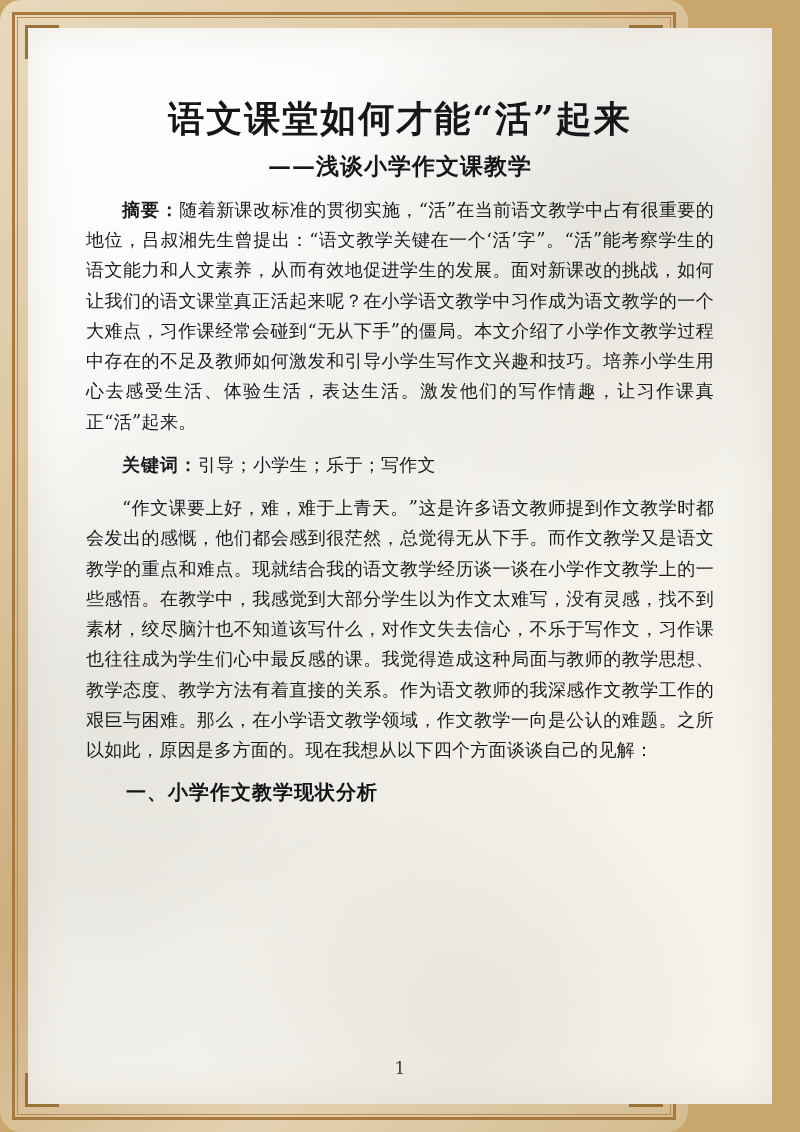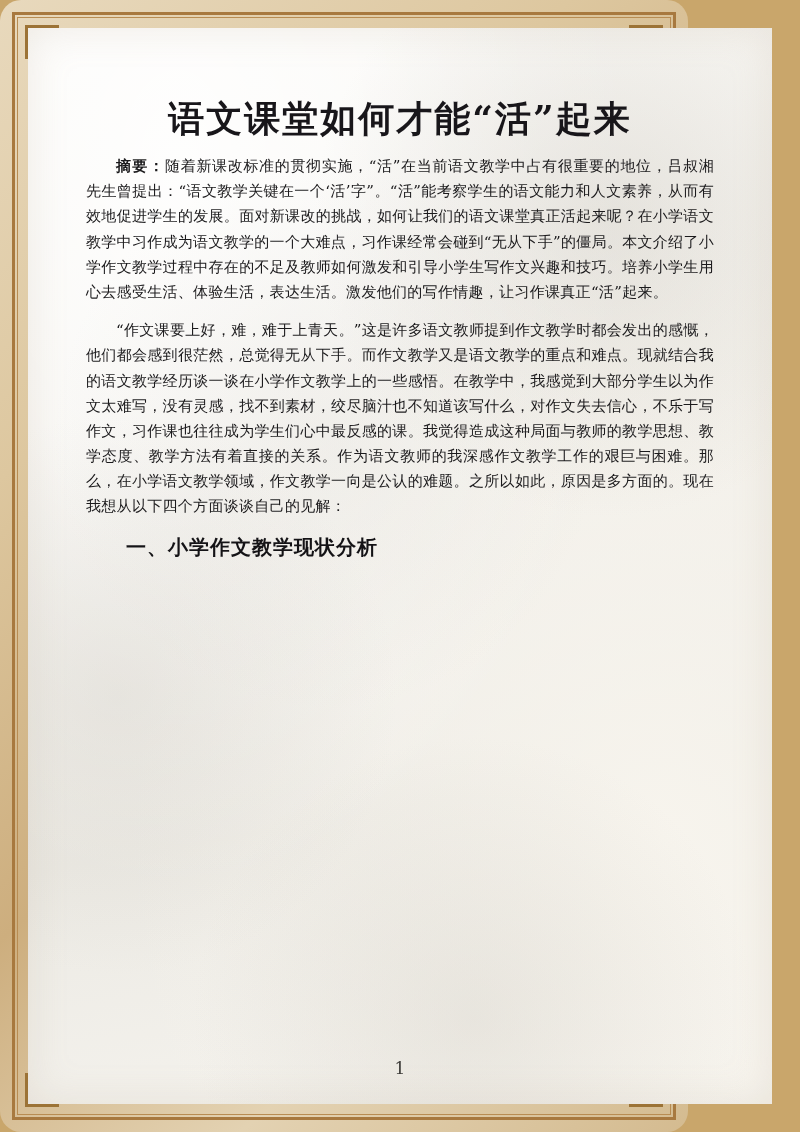"——浅谈小学作文课教学" h2.doc-subtitle { html: none -> <h2>——浅谈小学作文课教学</h2> }
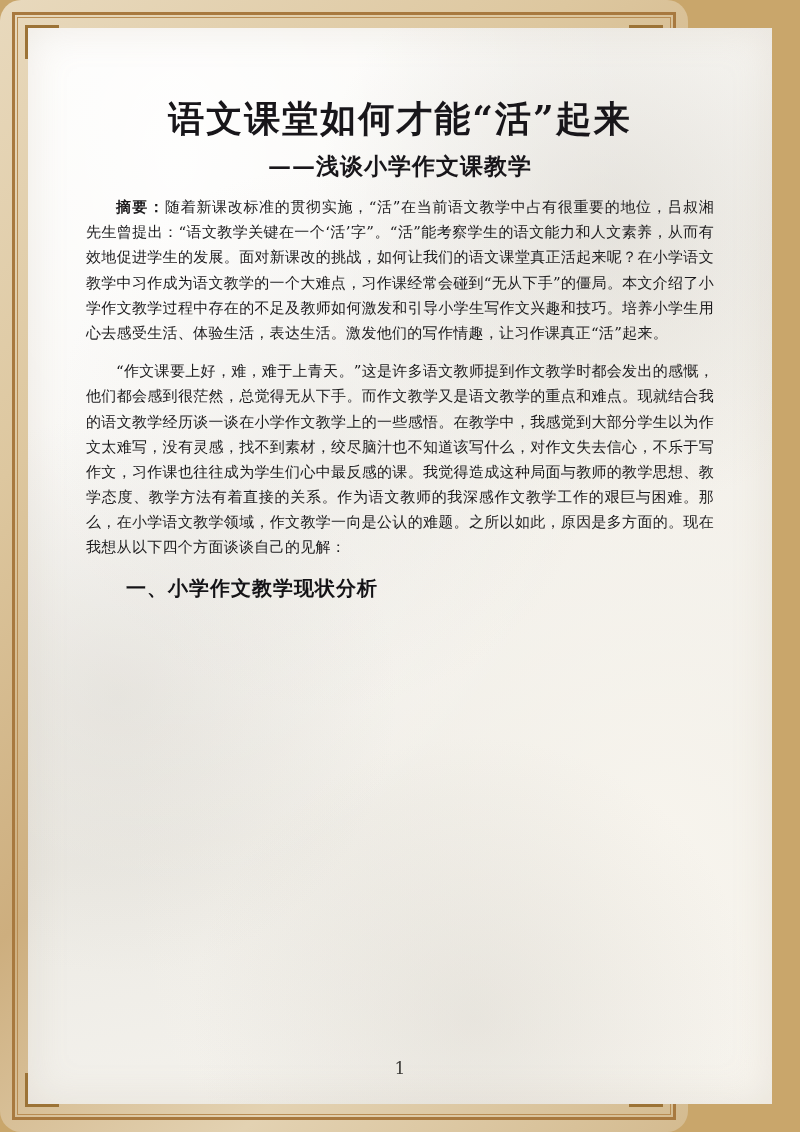"摘要：随着新课改标准的贯彻实施，“活”在当前语文教学中占有很重要的地位，吕叔湘先" .para { font-size: 15px -> 18px }
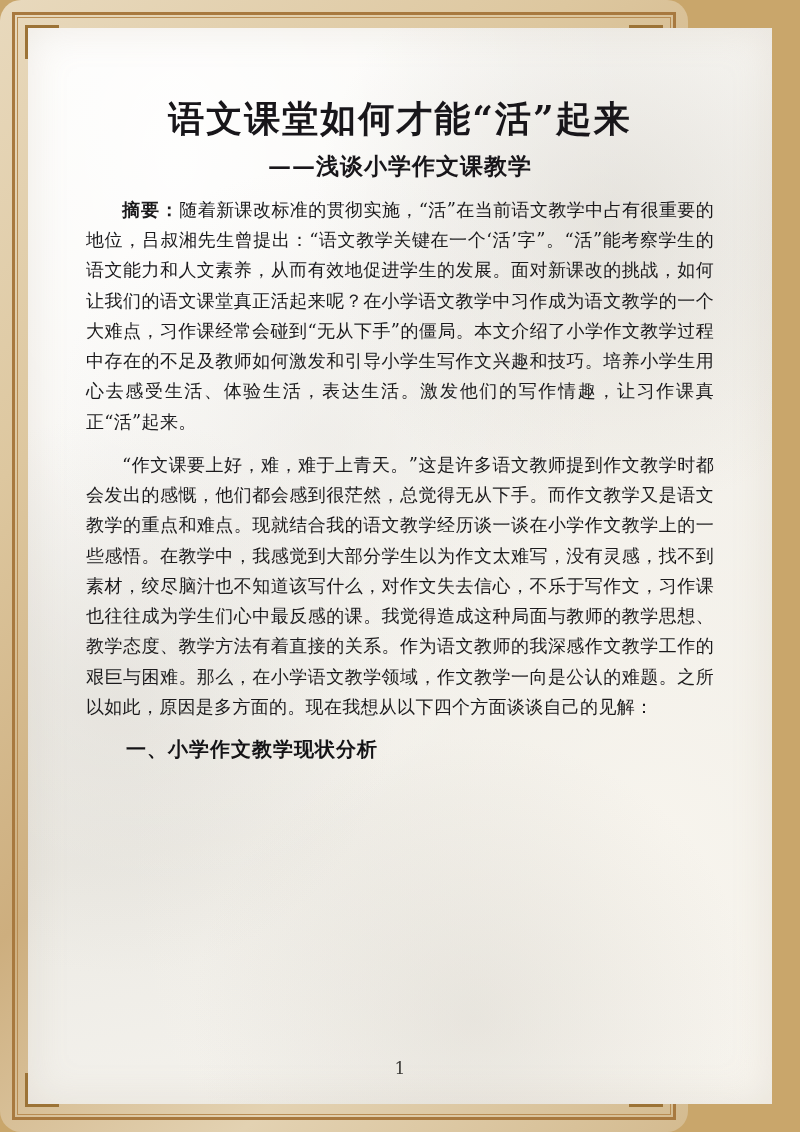"关键词：引导；小学生；乐于；写作文" p.para { html: none -> <p><span>关键词：</span><span>引导；小学生；乐于；写作文</span></p> }
